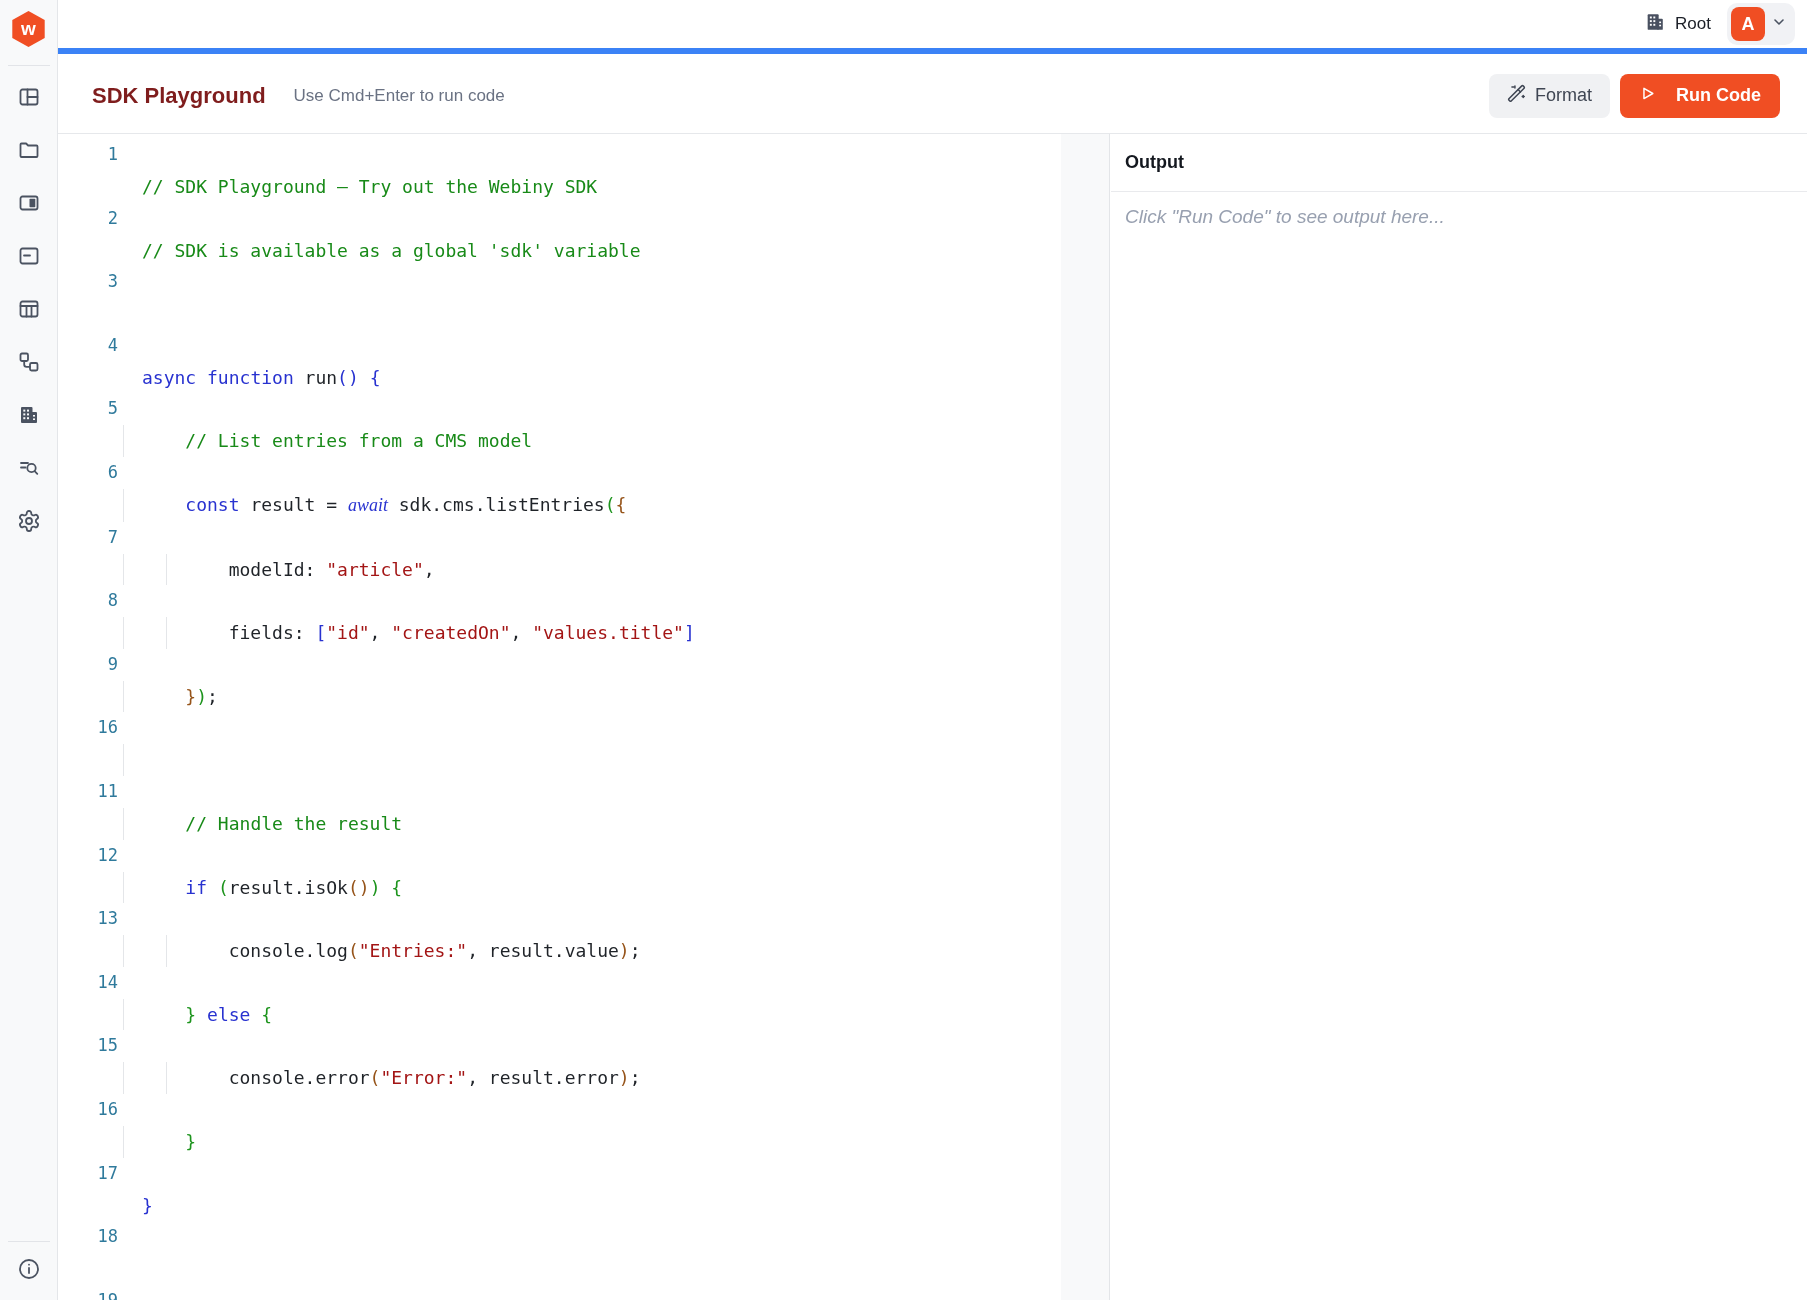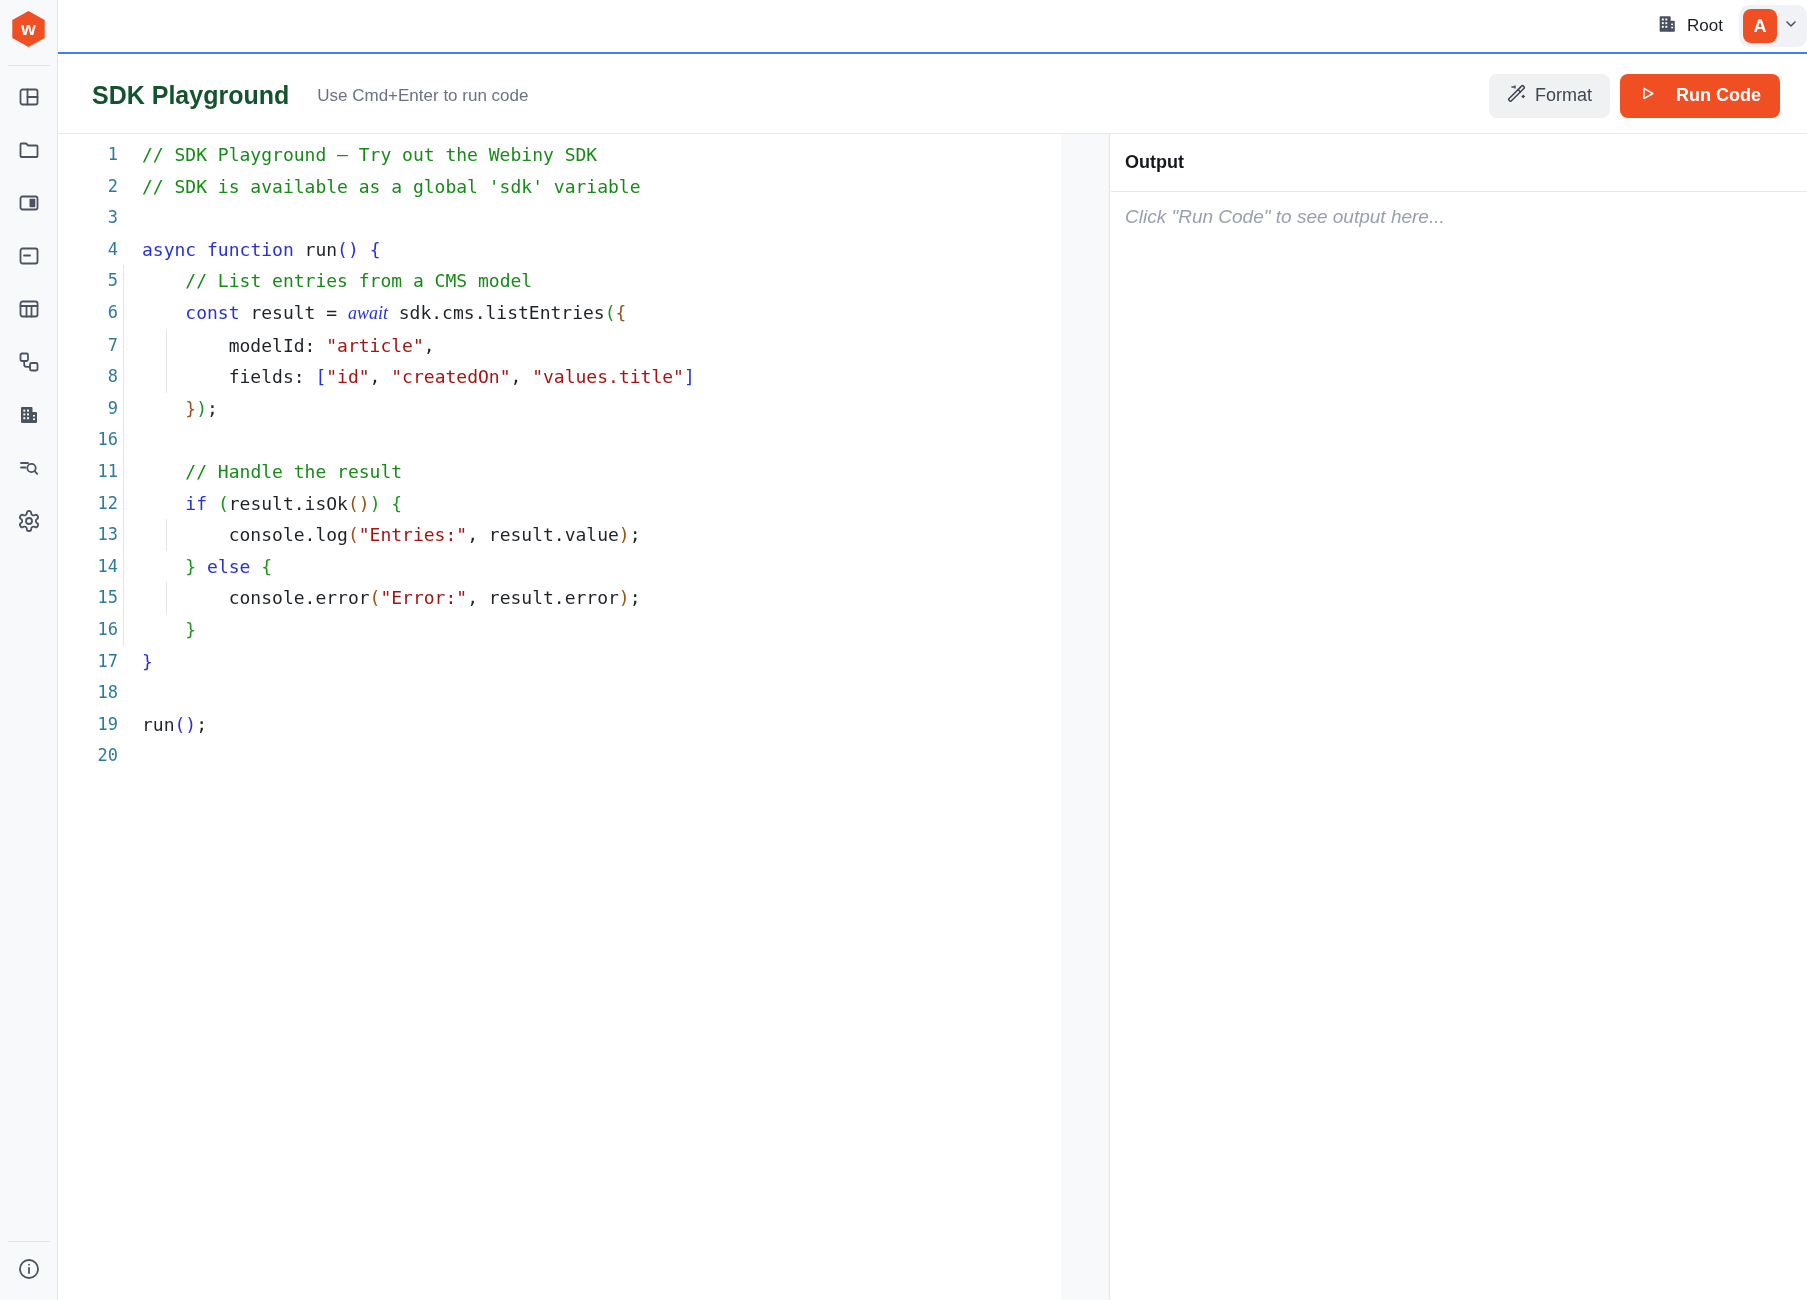"Root" .topbar { border-bottom: 2px solid #3b82f6 -> 6px solid #3b82f6; padding-right: none -> 12px }
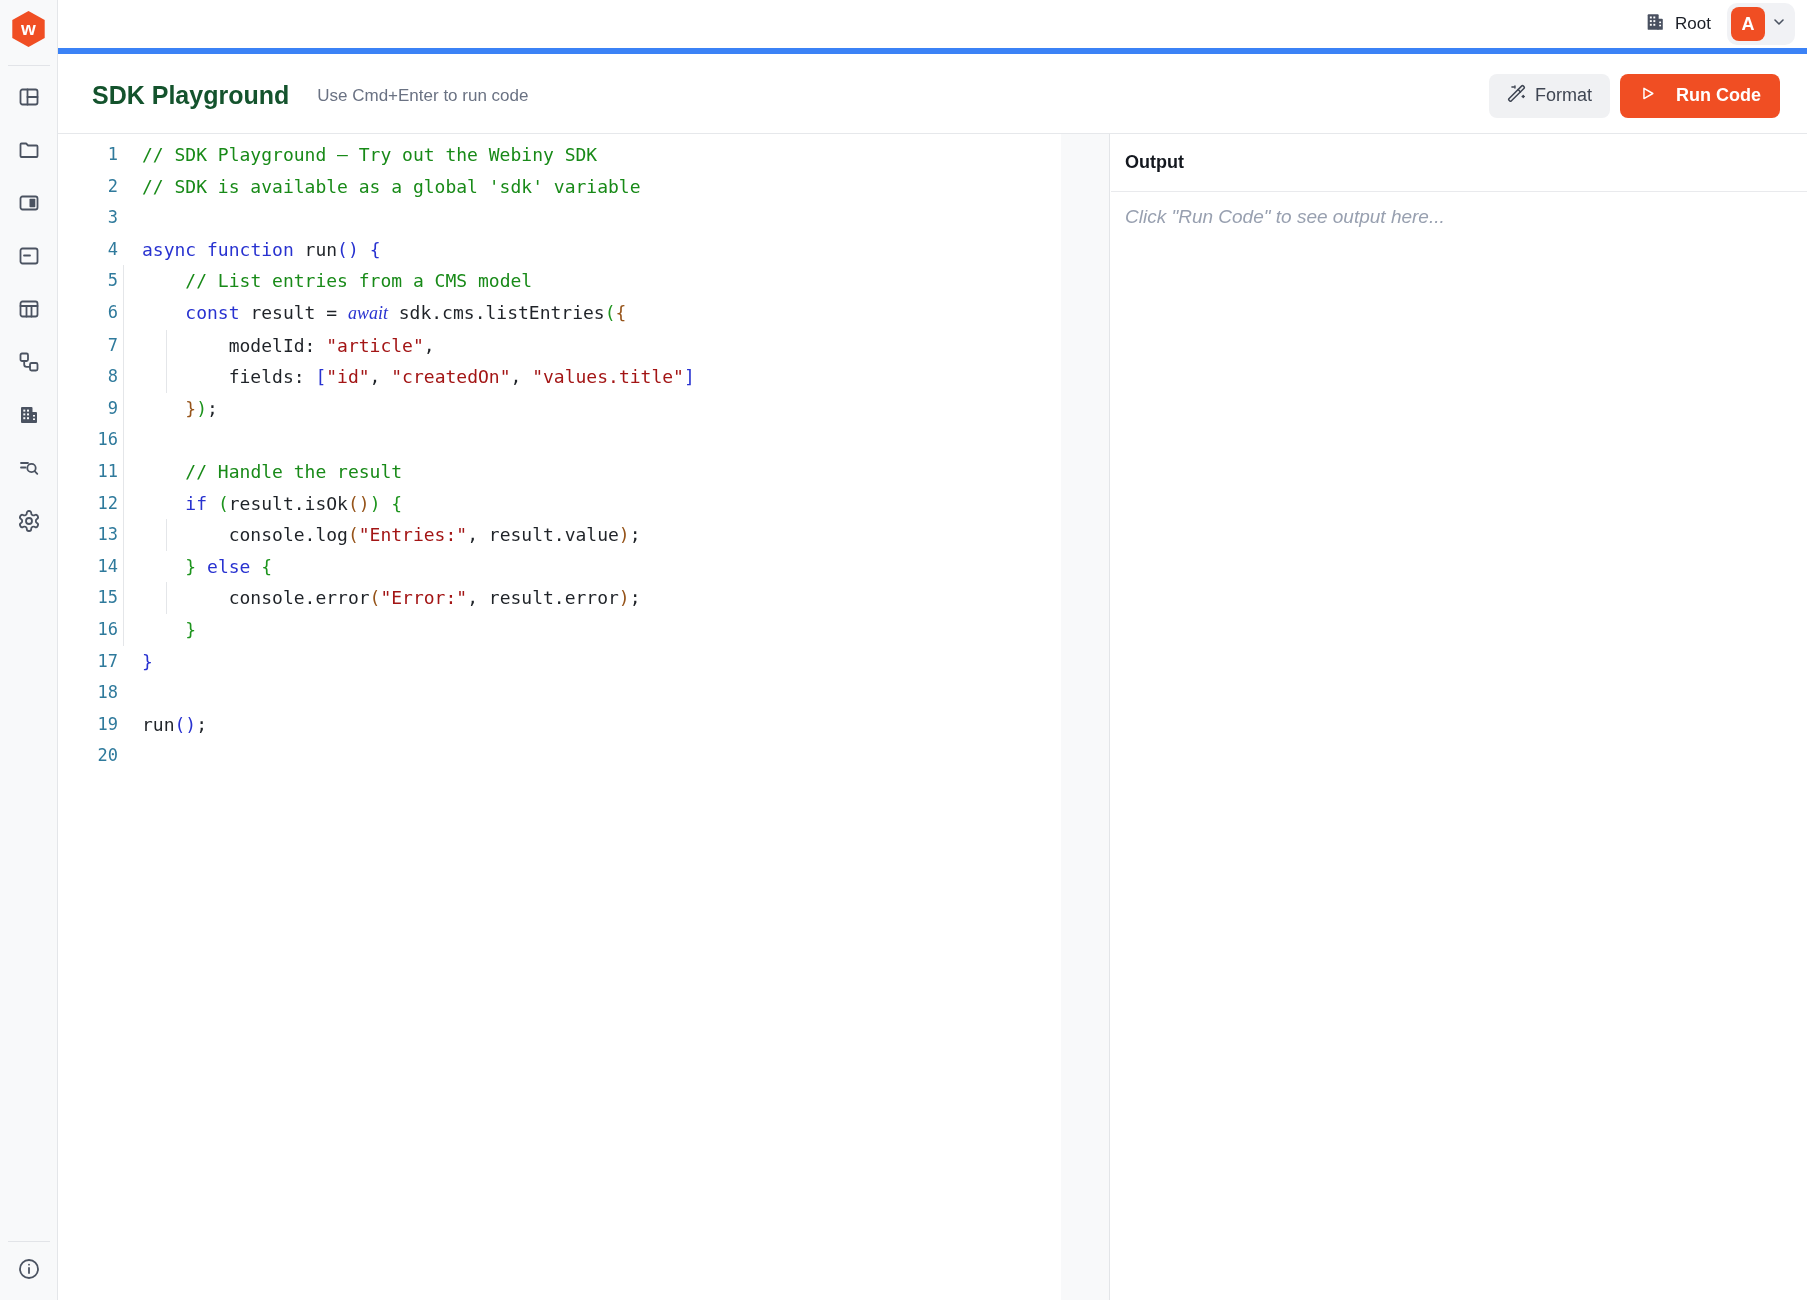"SDK Playground" .title { color: #14532d -> #7f1d1d; font-size: 25px -> 22px }
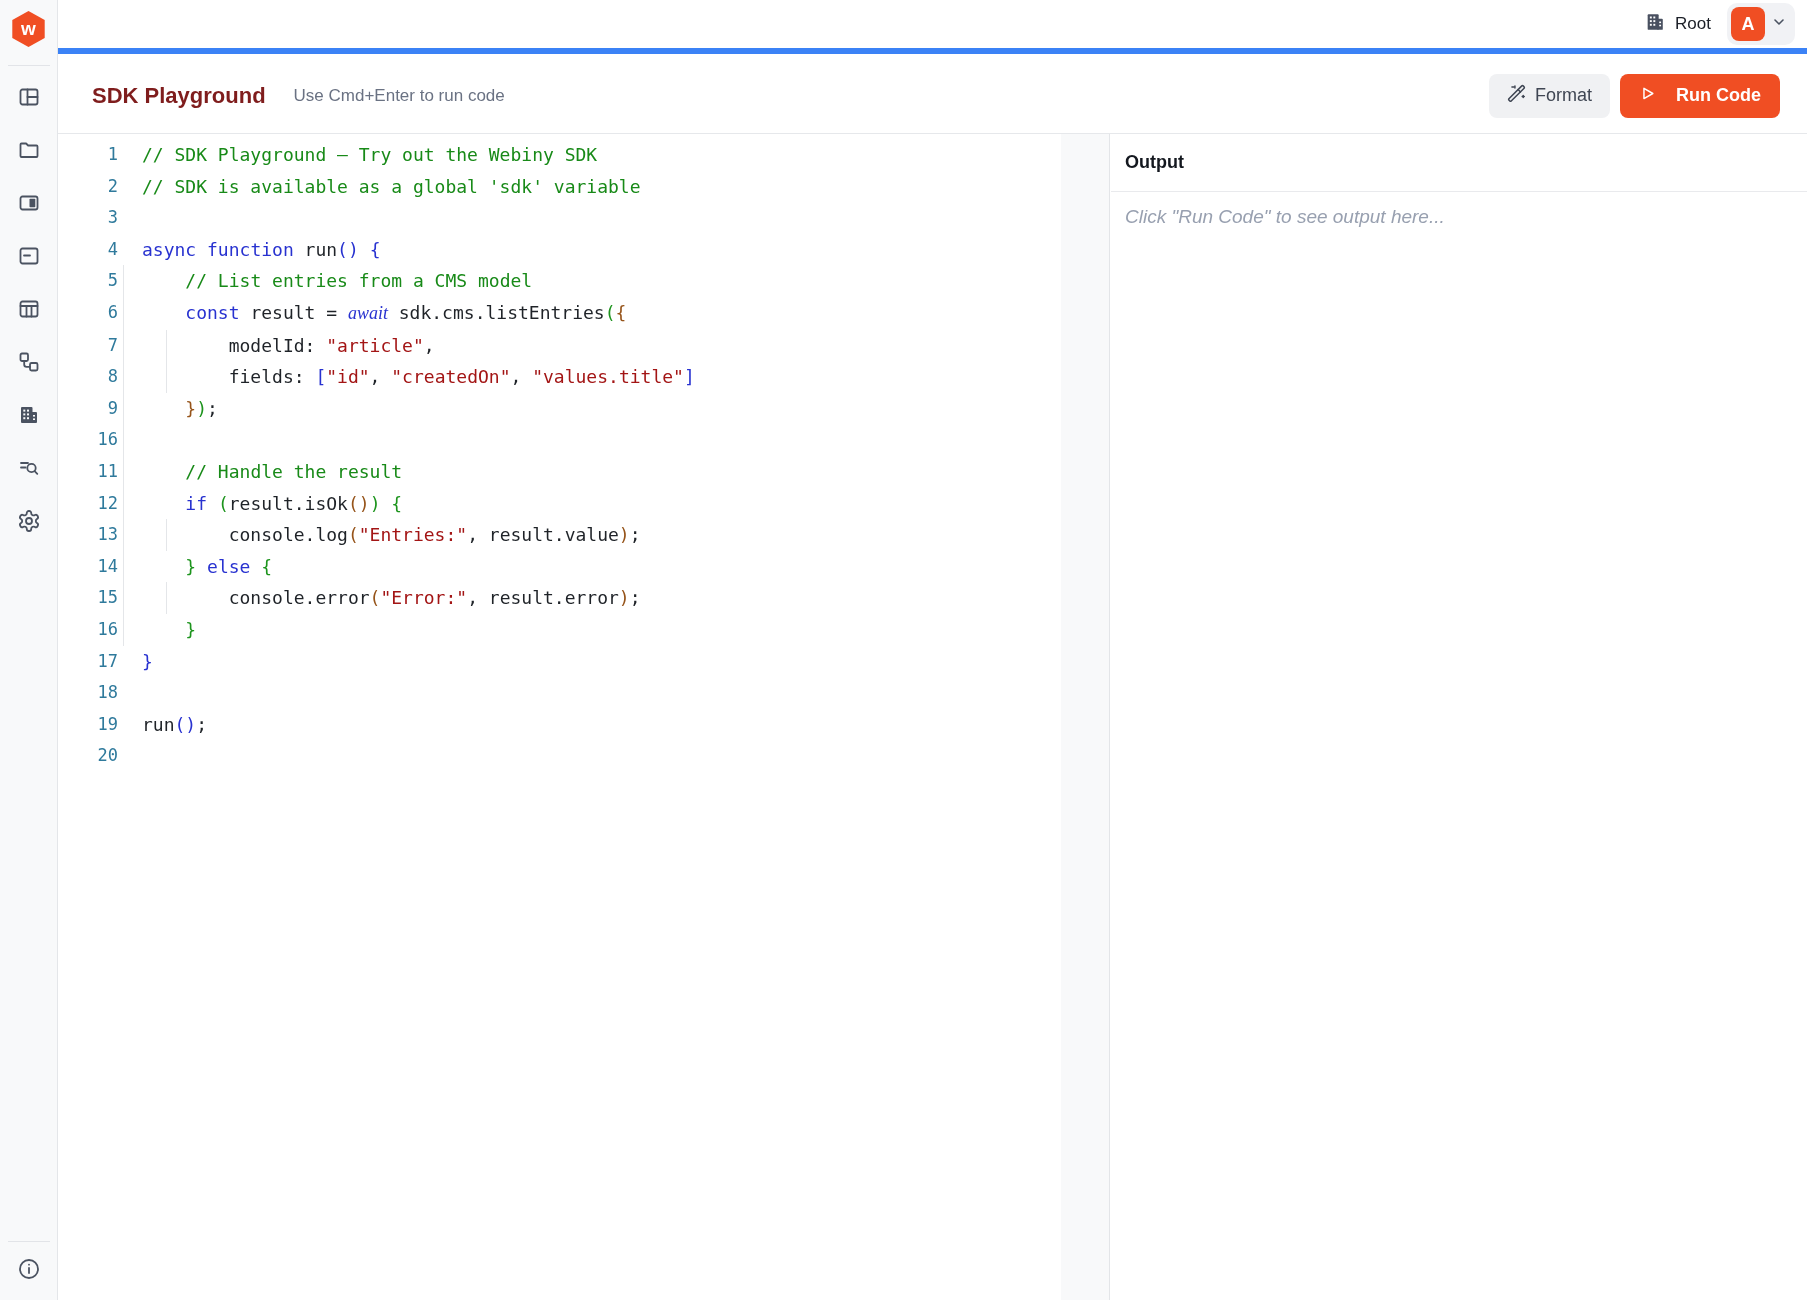"// SDK Playground — Try" .cl .src { margin-top: none -> 32px }
